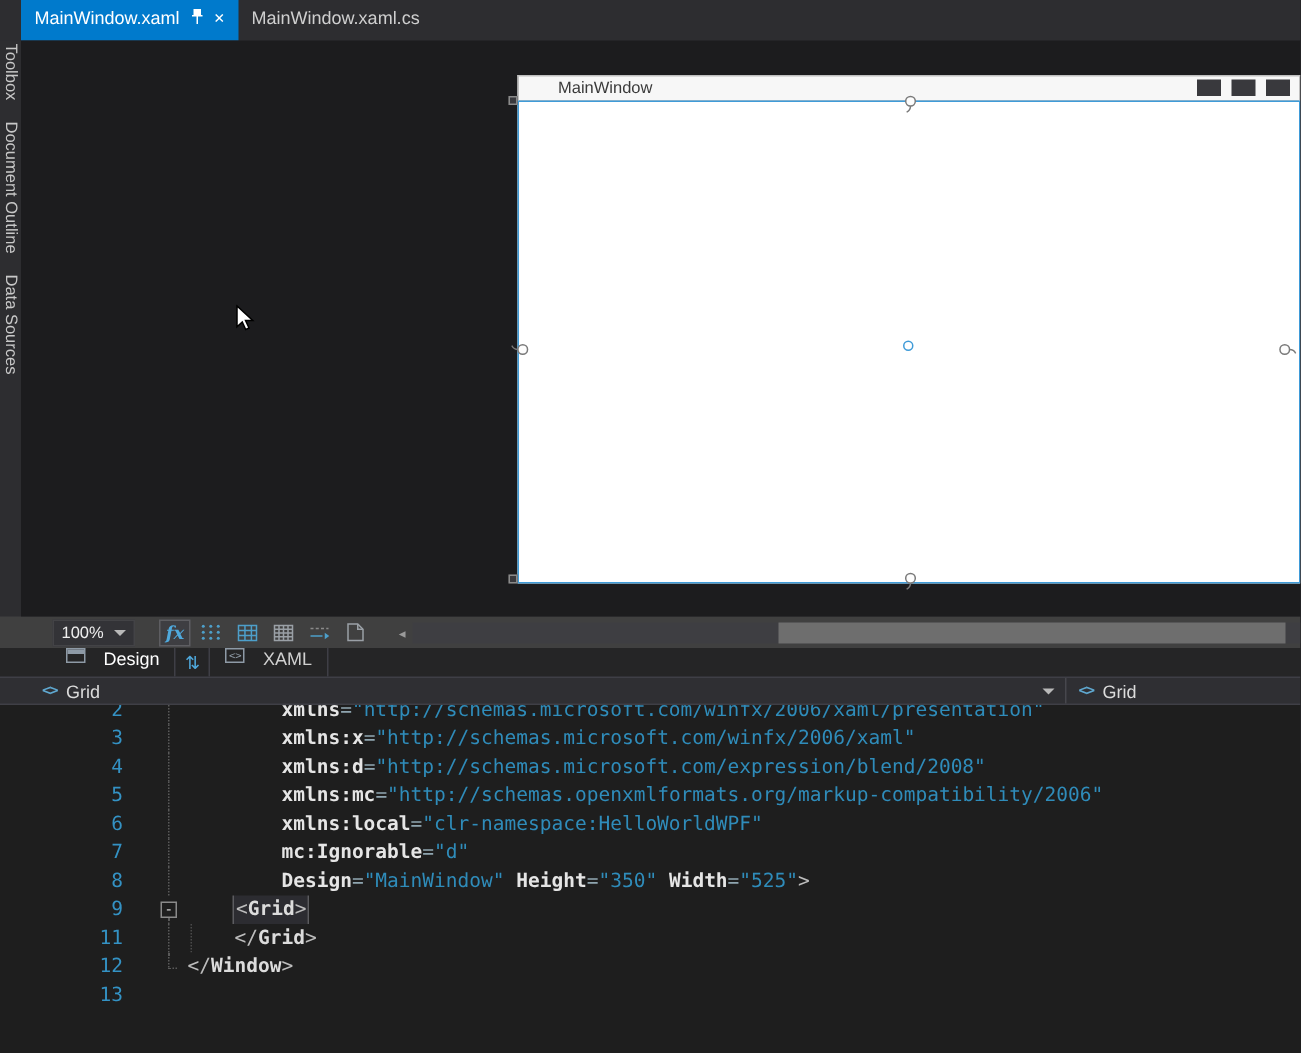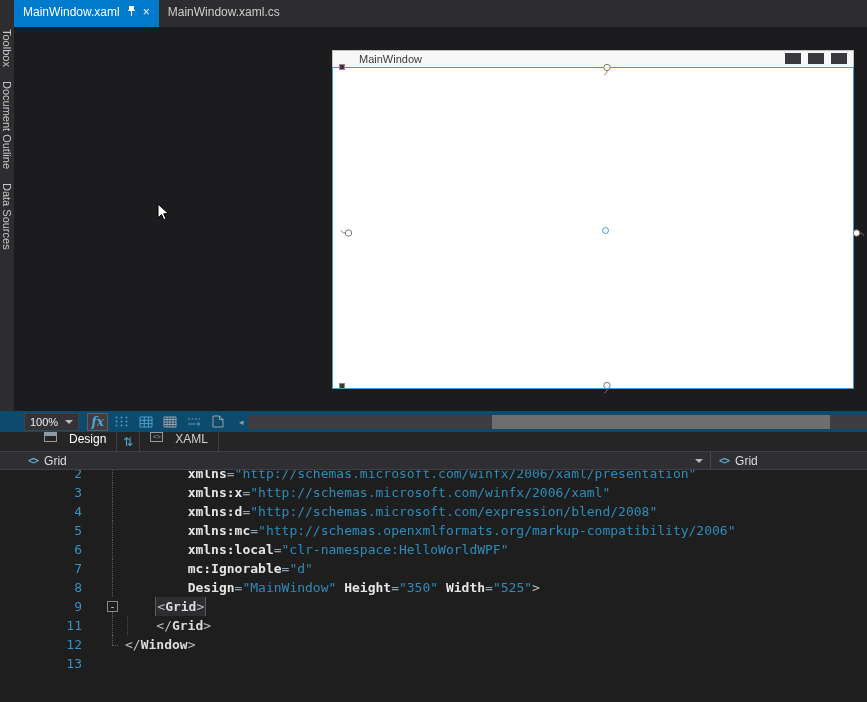"MainWindow" .preview { left: 318px -> 331px }
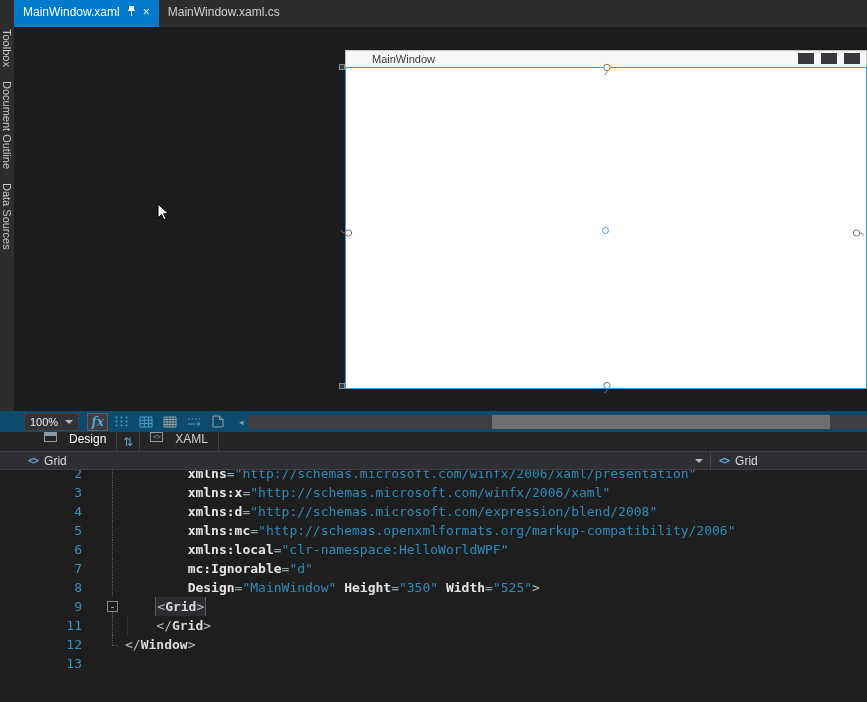"100%" .dtoolbar { background: #0c4a6e -> #404040; gap: 4px -> 12px; padding-left: 24px -> 35px }
